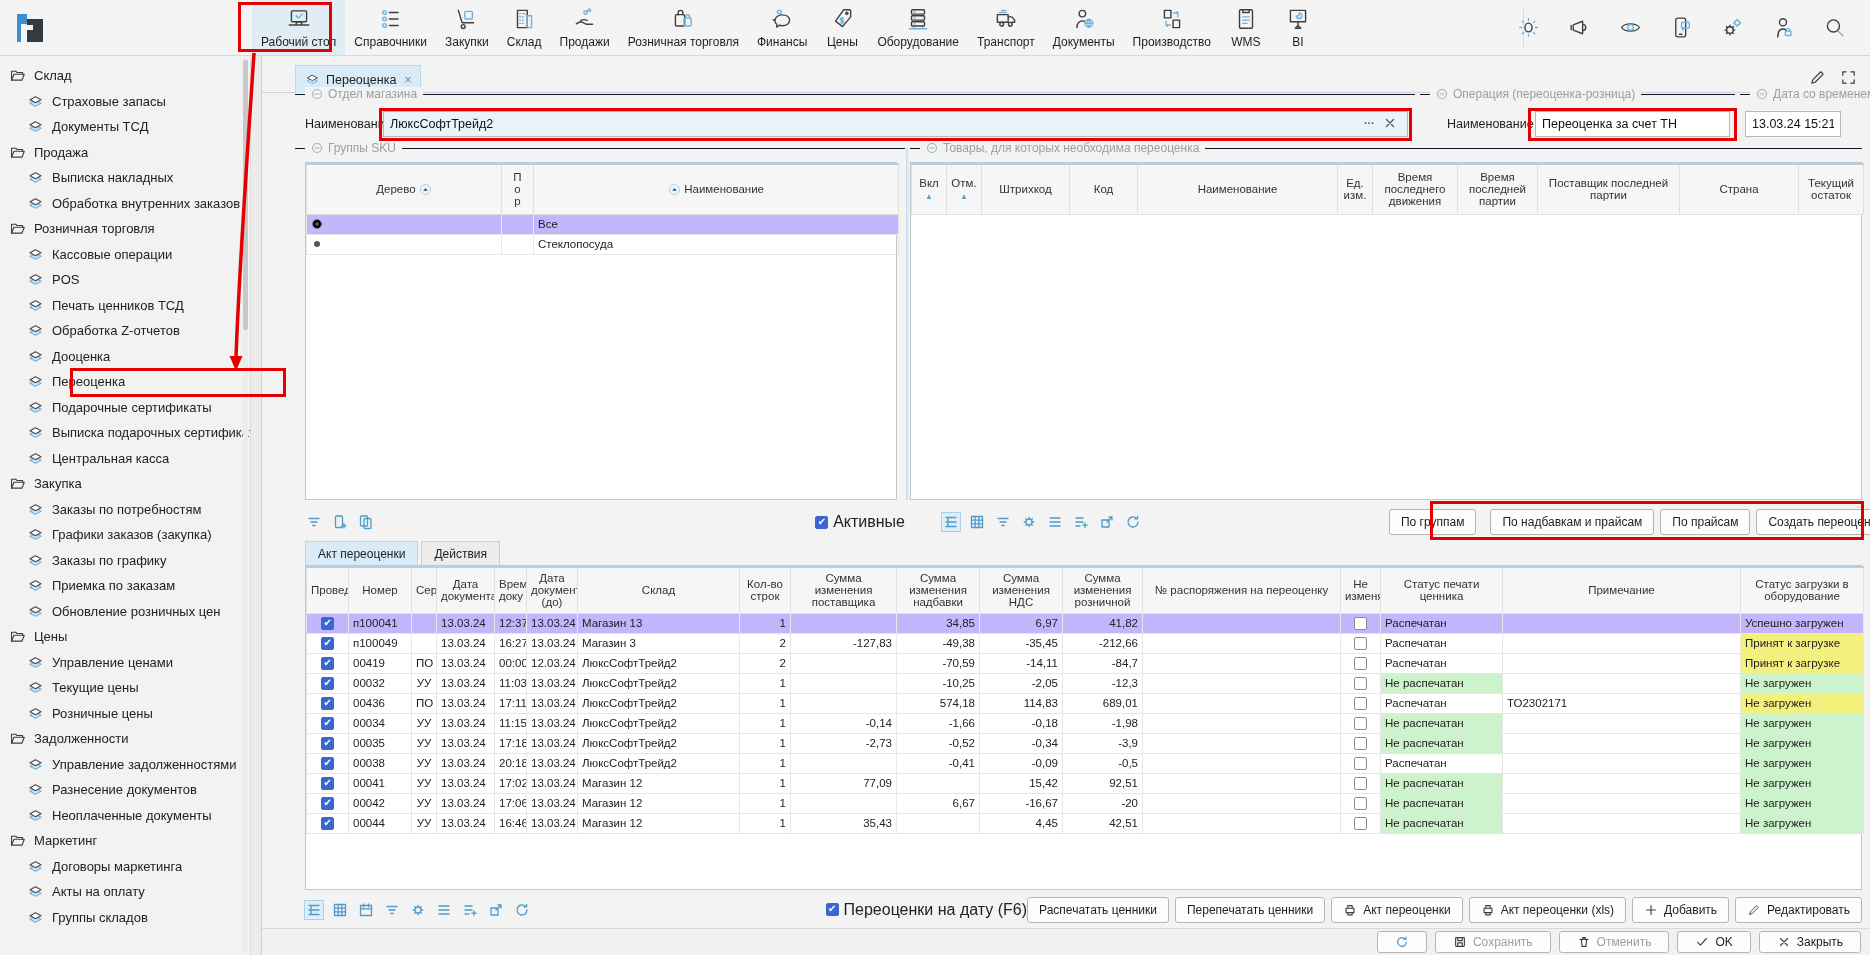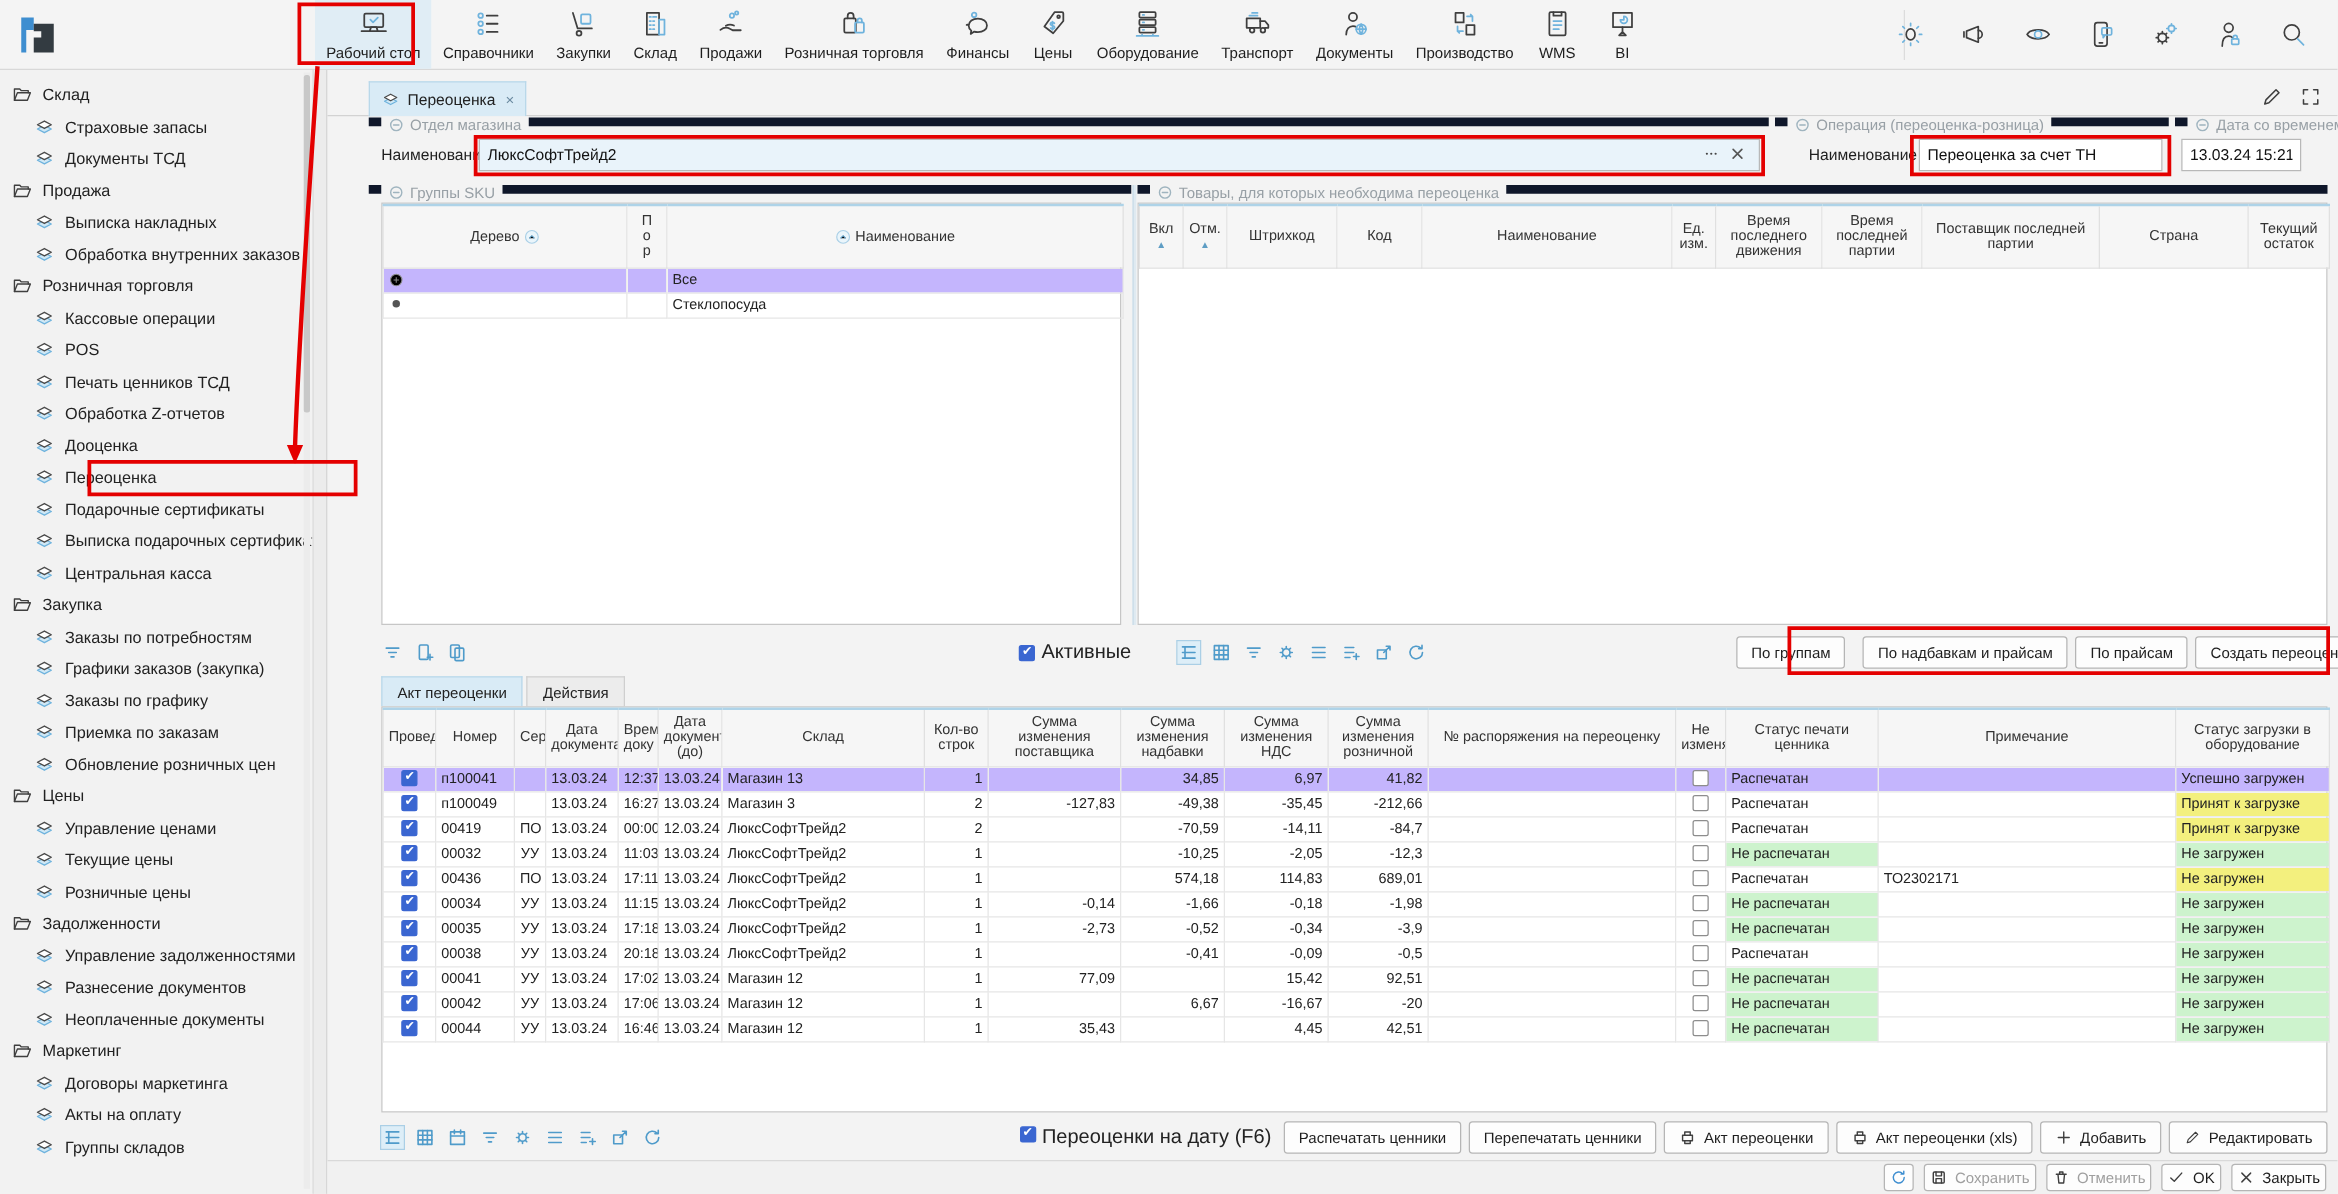"Отдел магазина" .grp { border-top: 7px solid #0f172a -> 1px solid #0f172a }
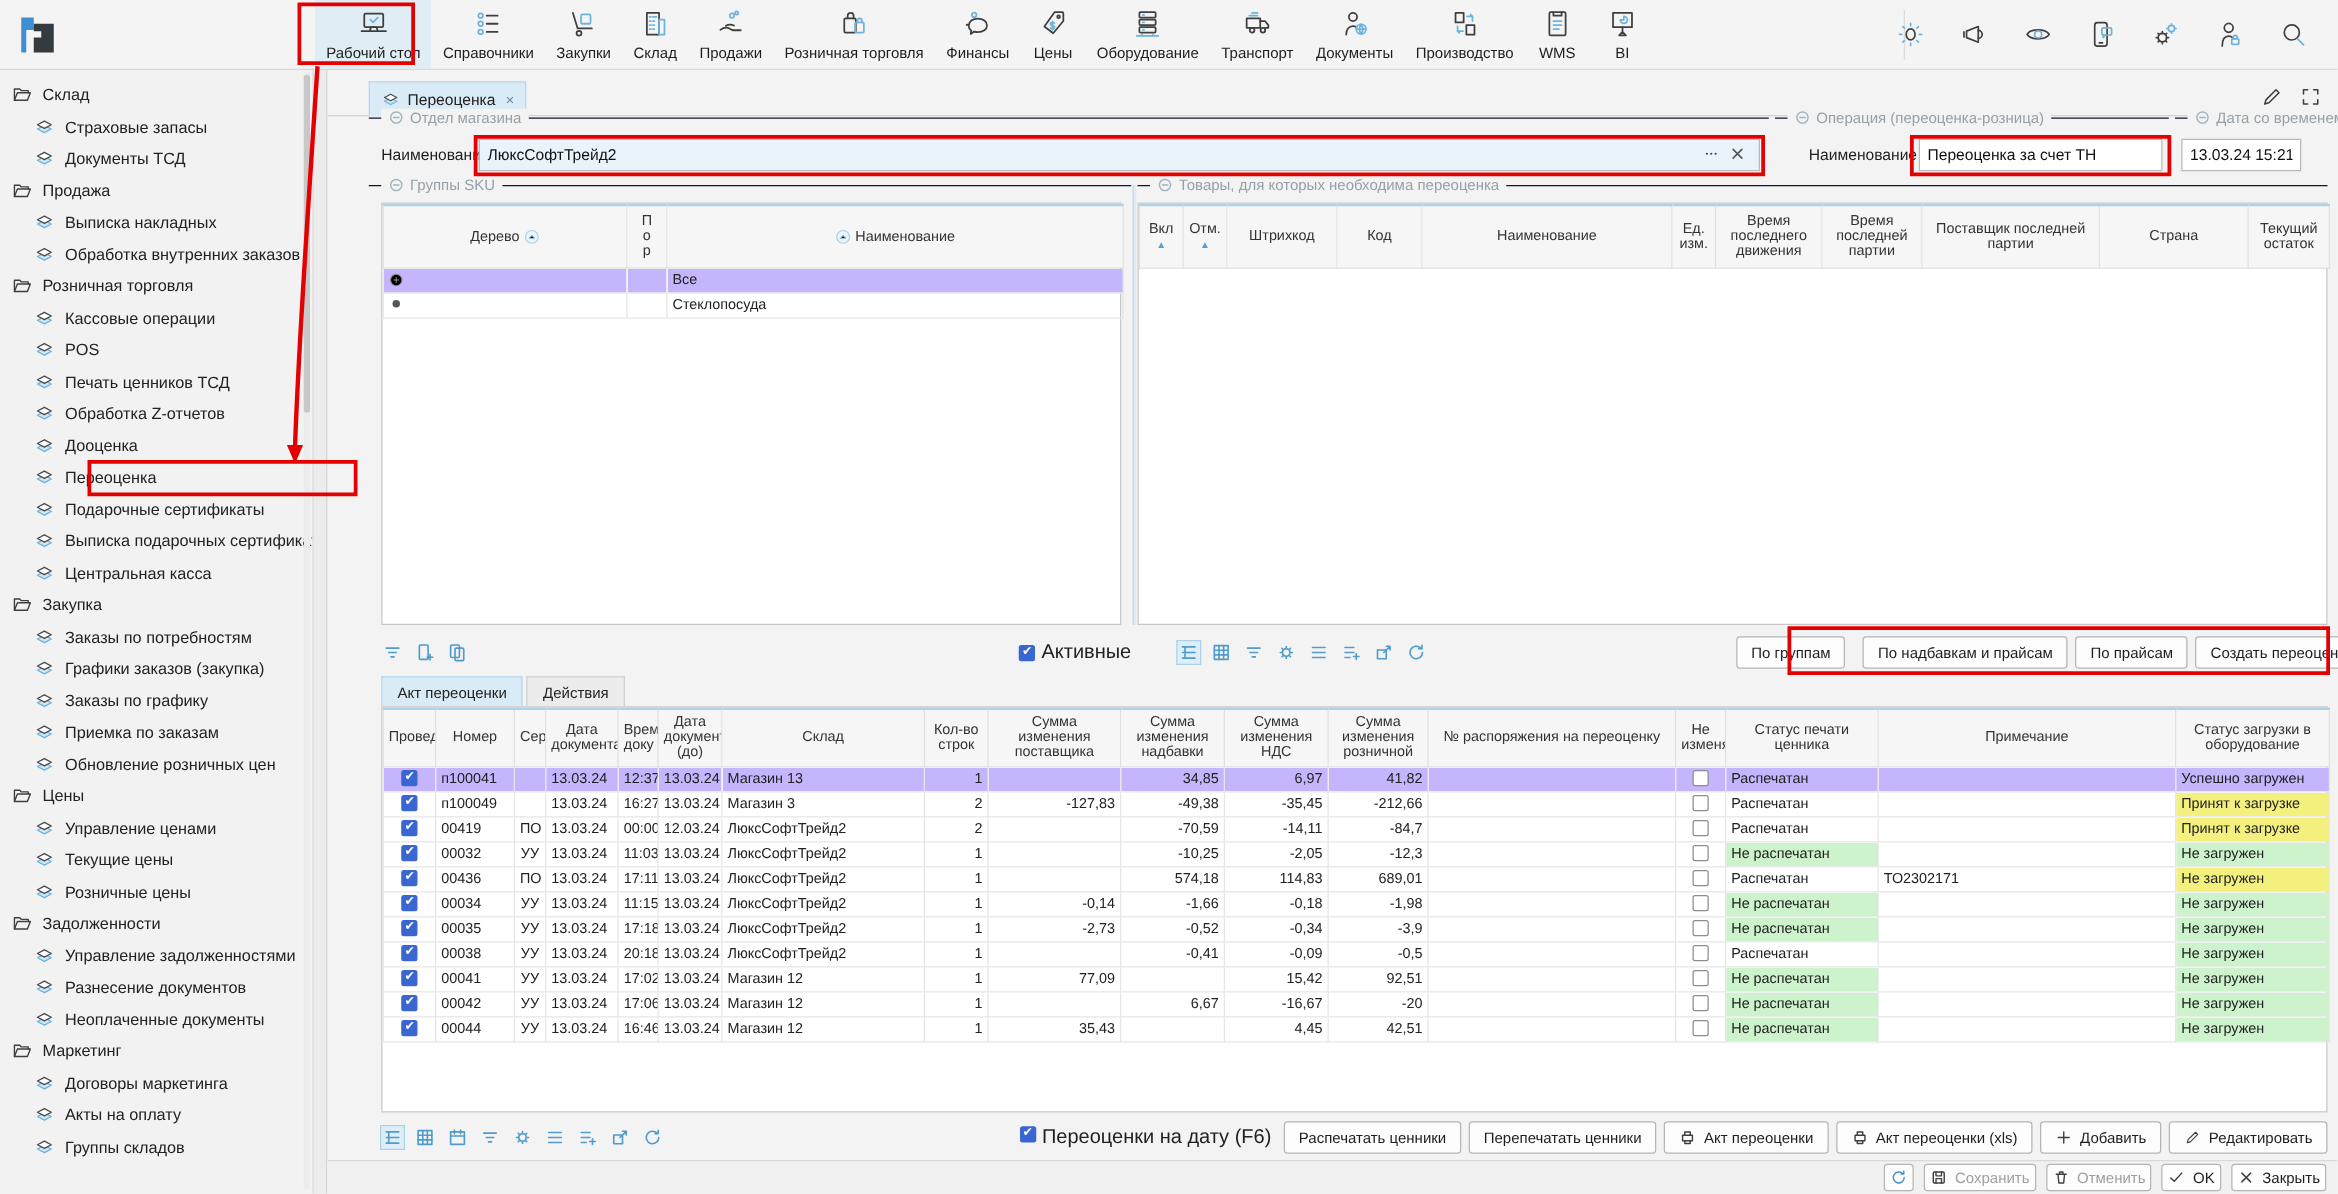"Переоценки на дату (F6)" span { align-items: flex-start -> center; margin-right: 10px -> none }
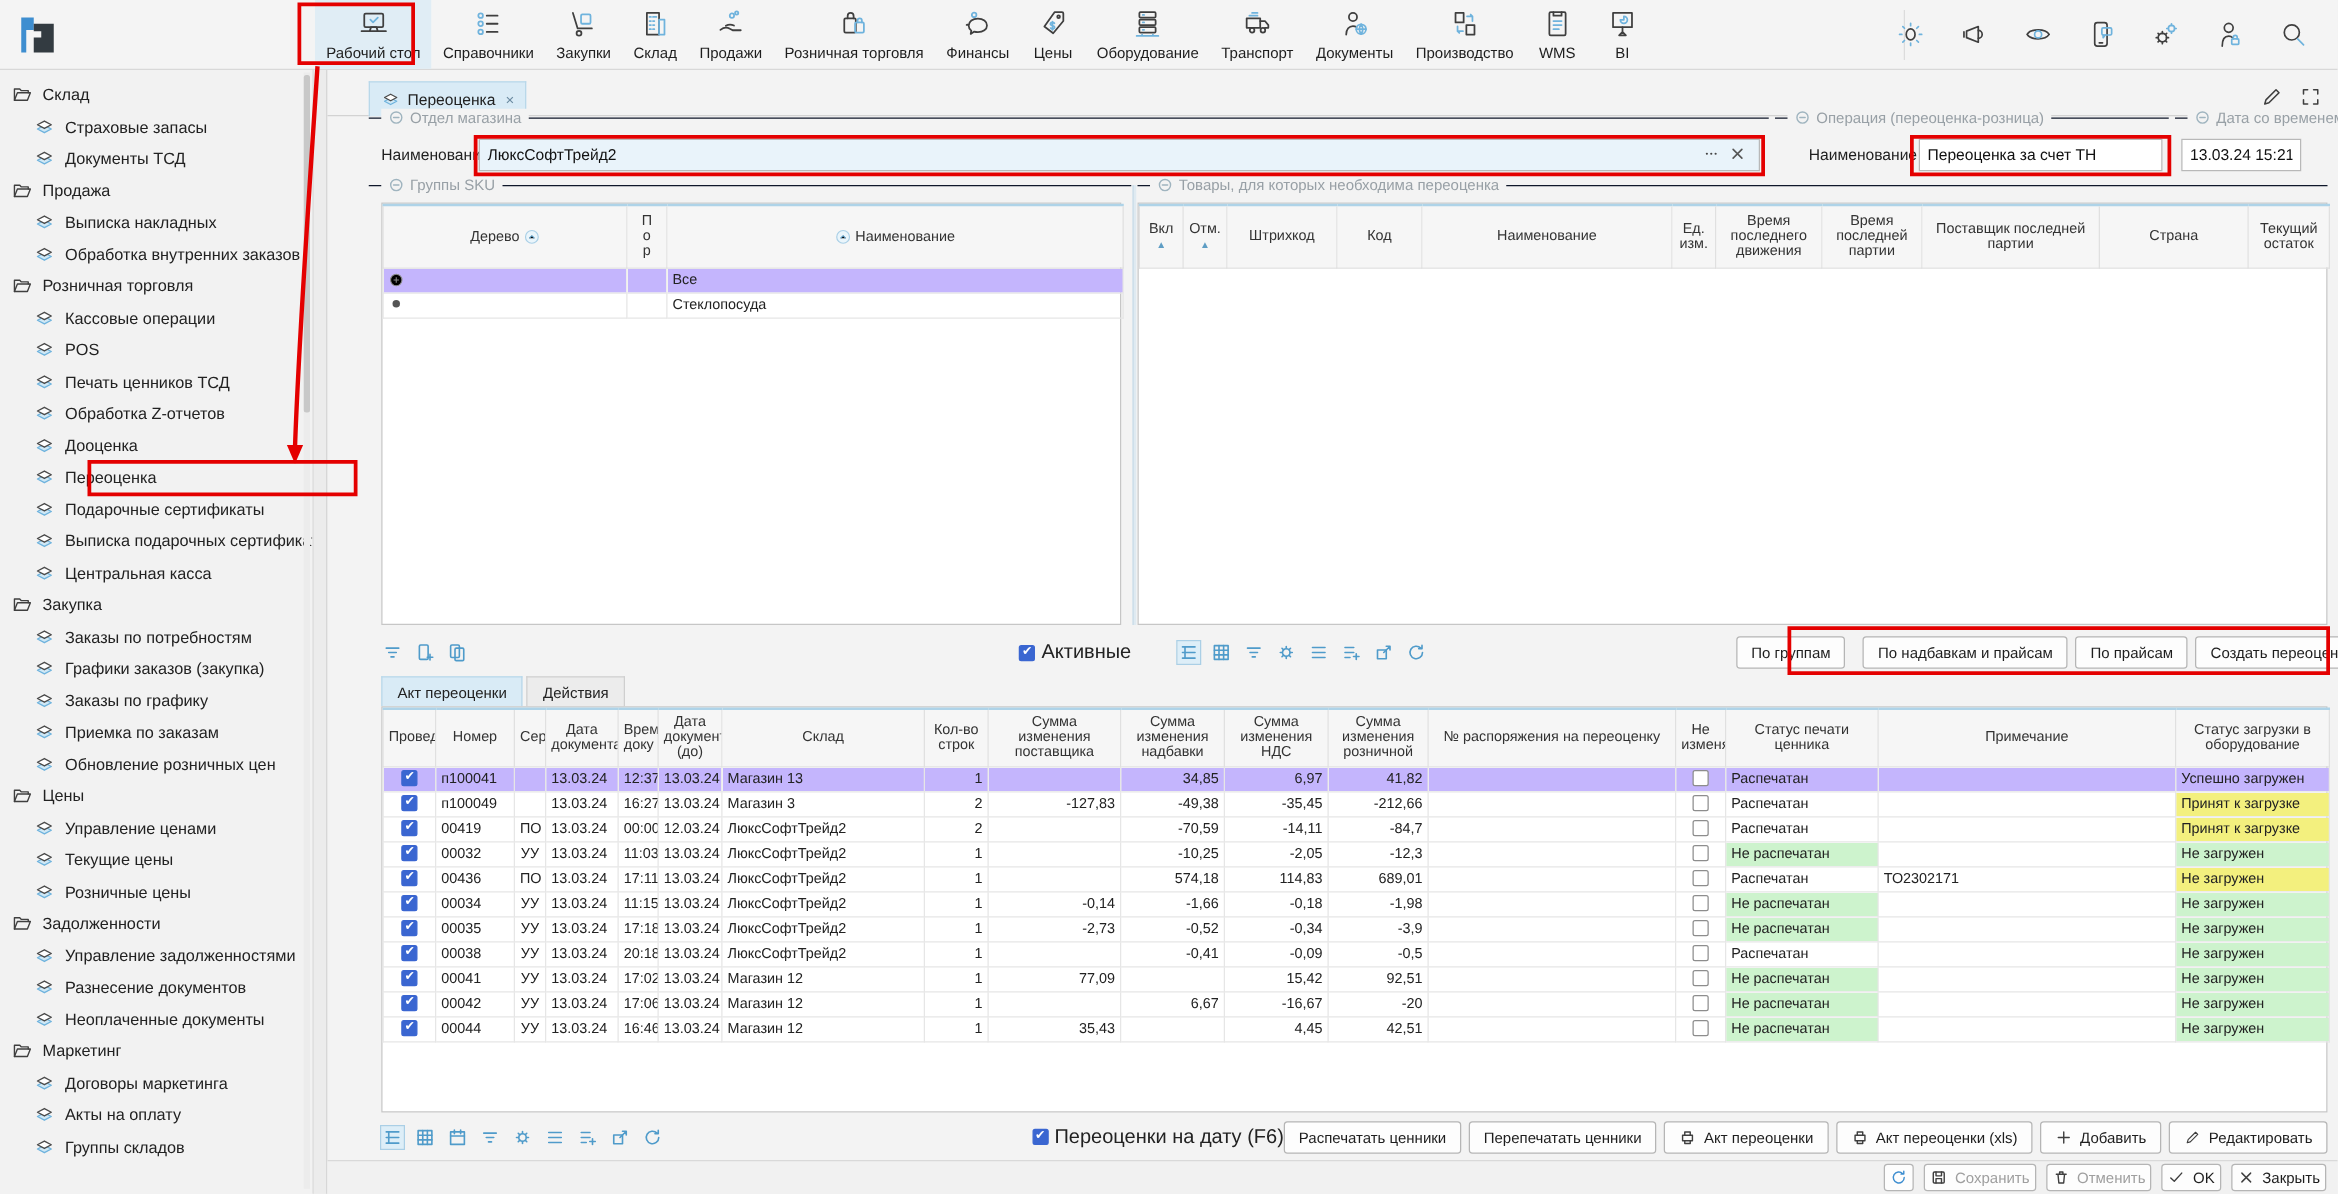"Сохранить" .statusbar .btn { padding: 0 4px -> 0 17px }
